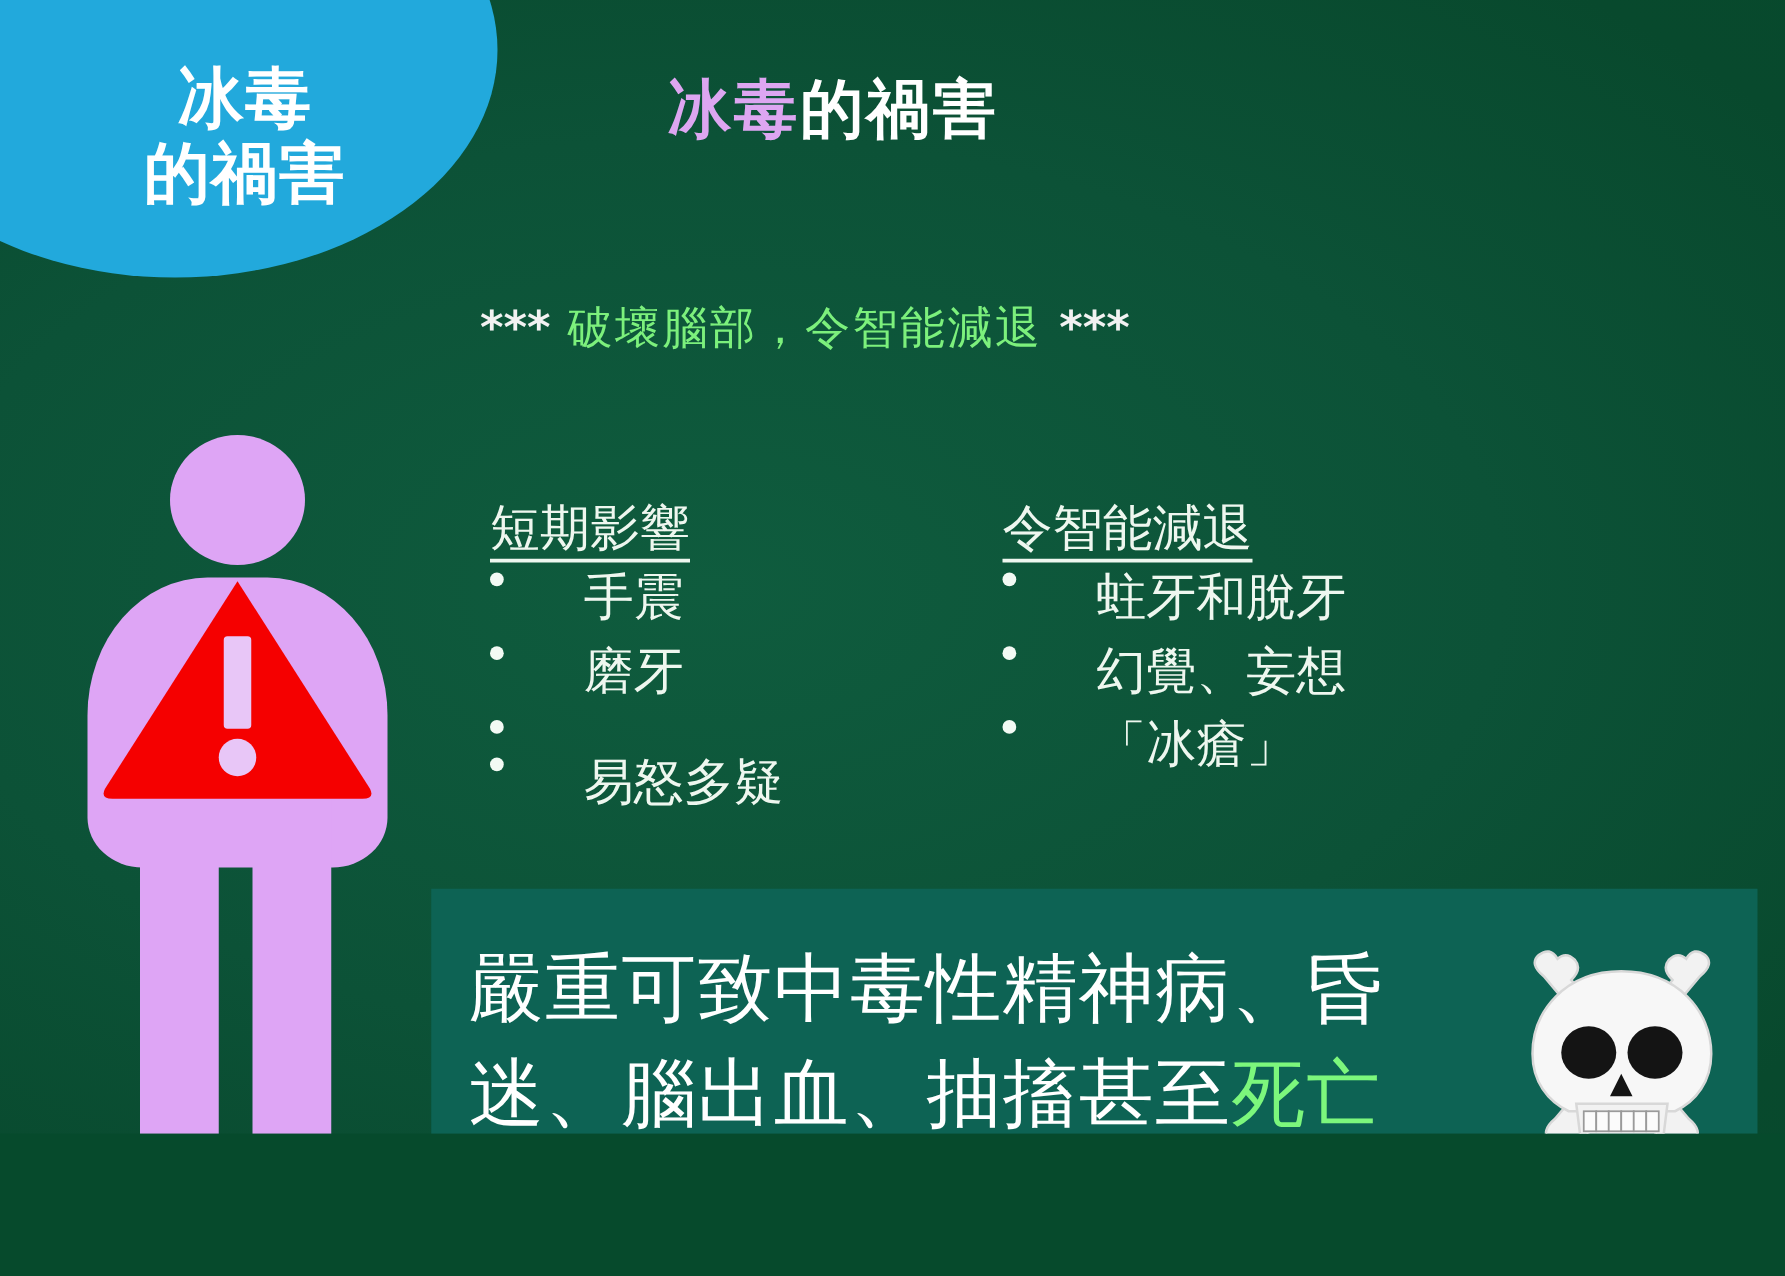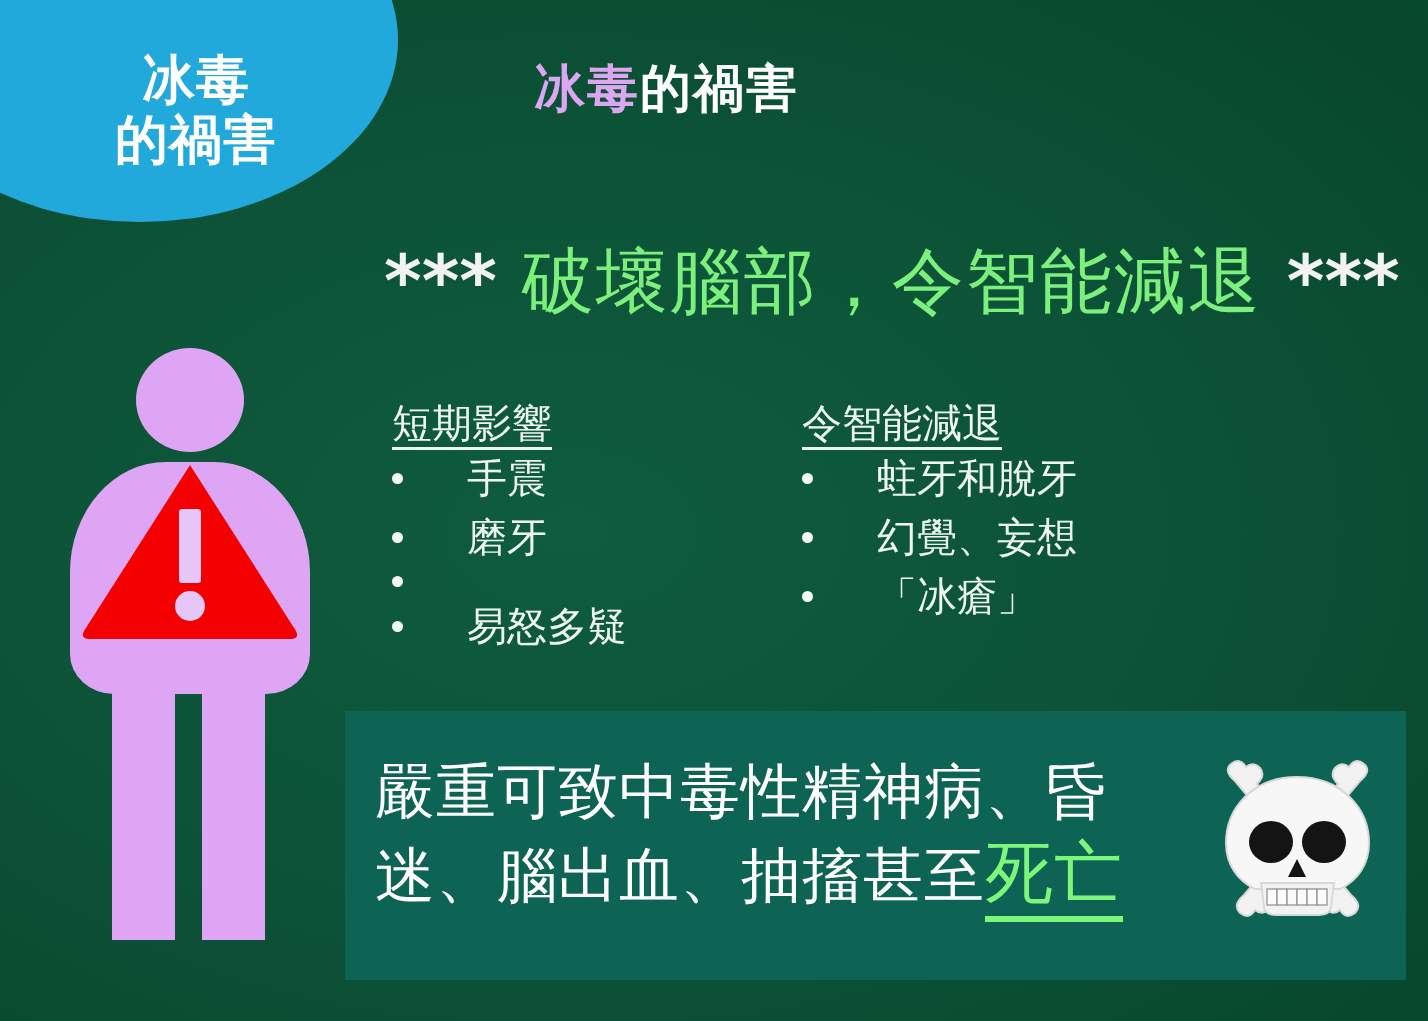"冰毒" #slide { height: 1021px -> 907px }
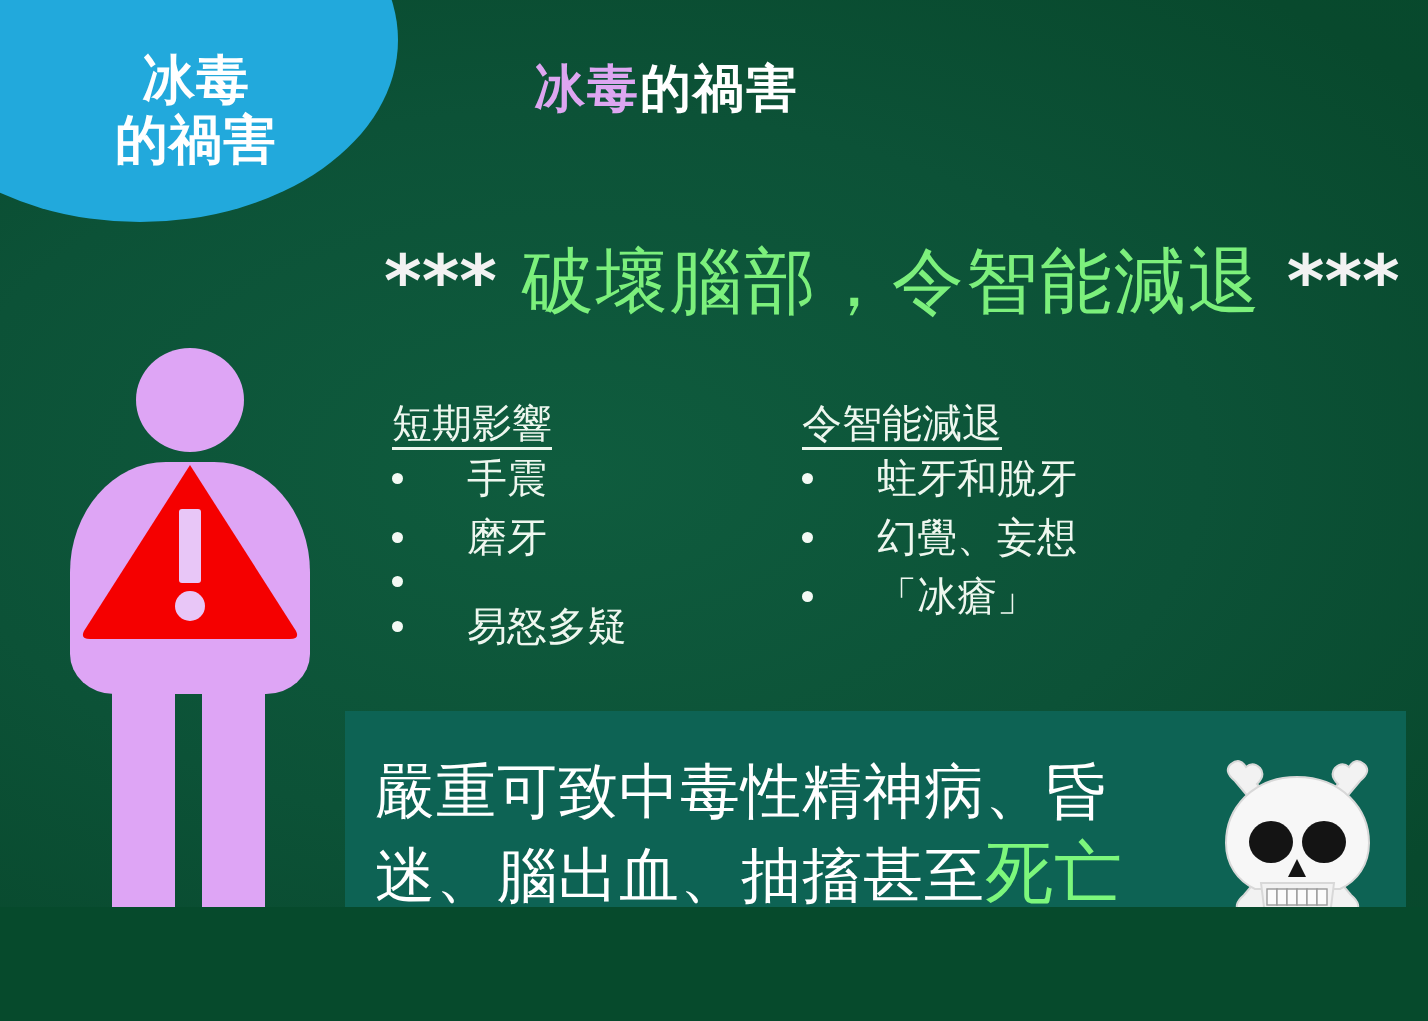"*** 破壞腦部，令智能減退 ***" .subtitle { font-size: 72px -> 36px }
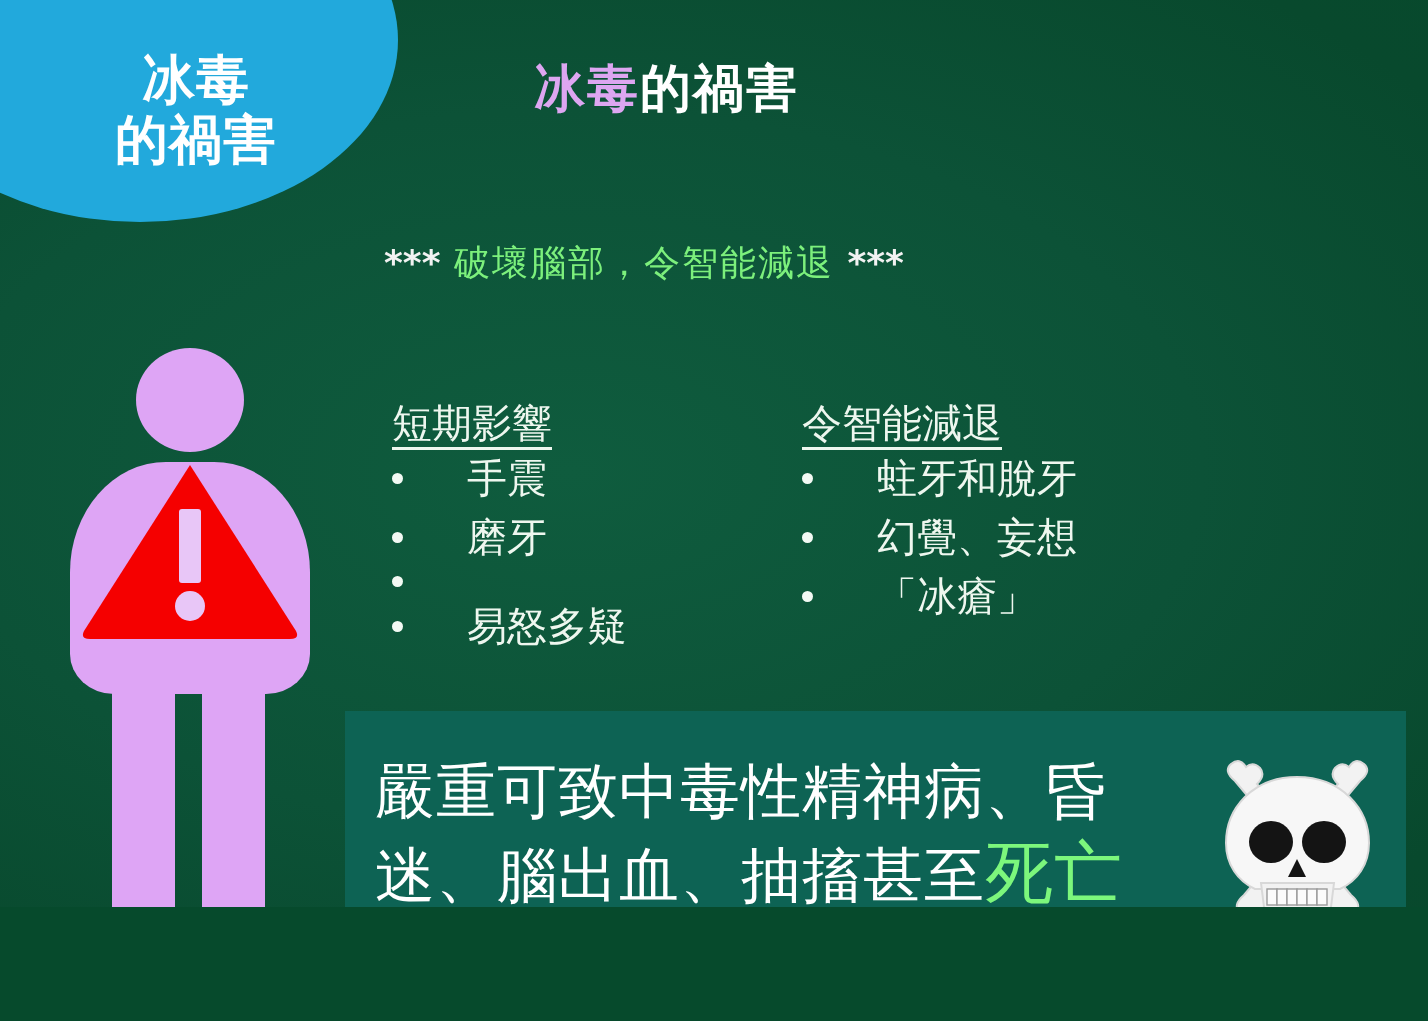"手震" .bullets li { align-items: center -> none }
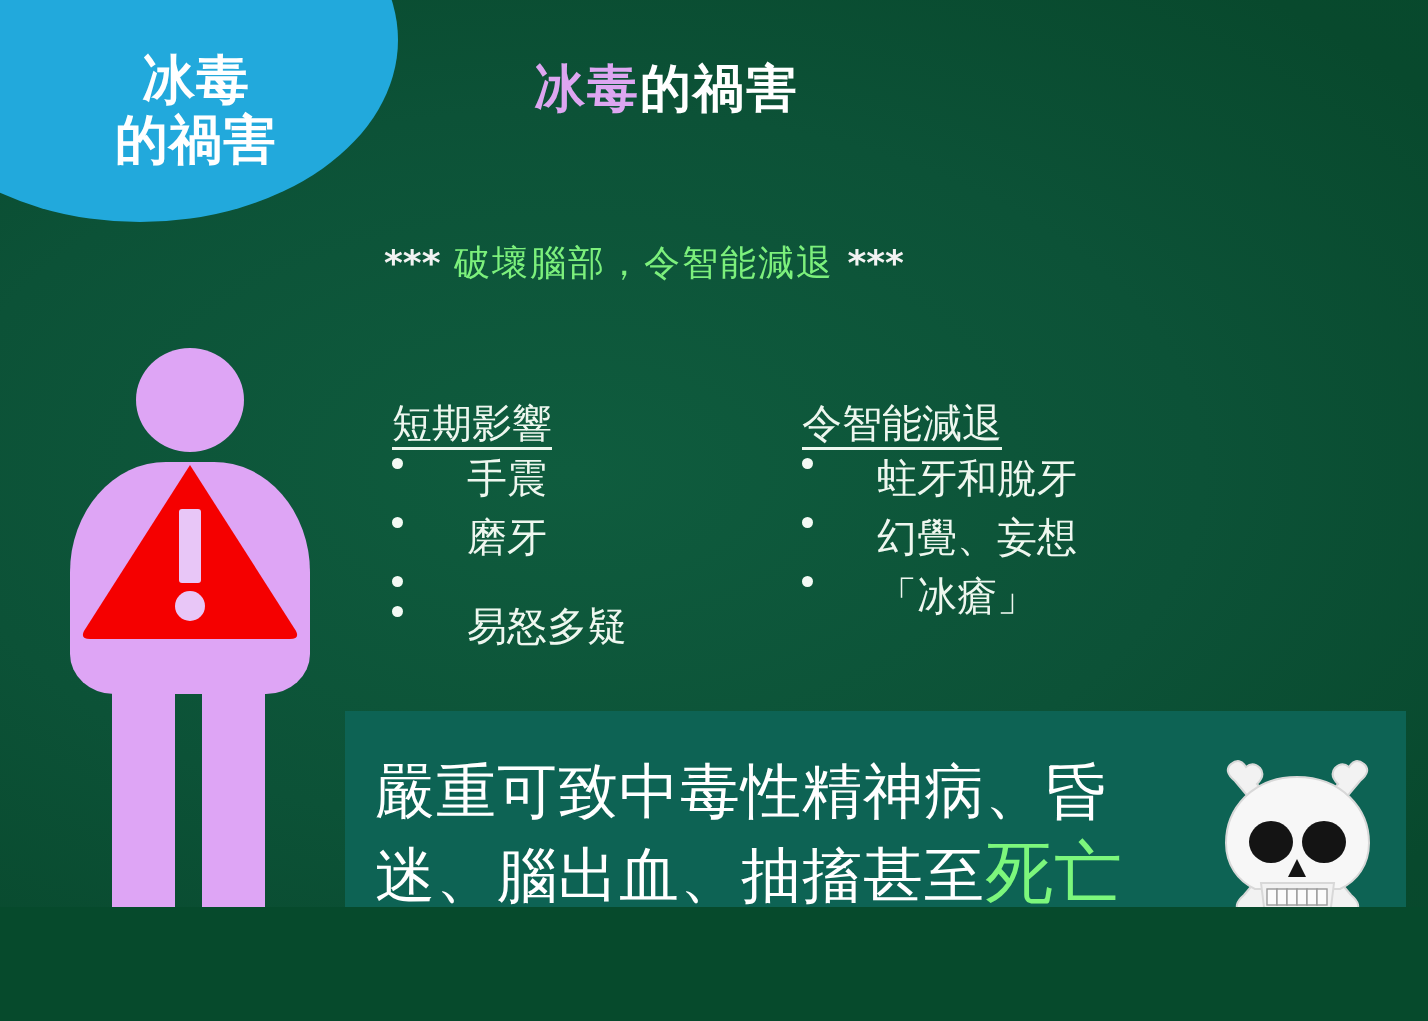"死亡" .death { font-size: 68px -> 59px }
